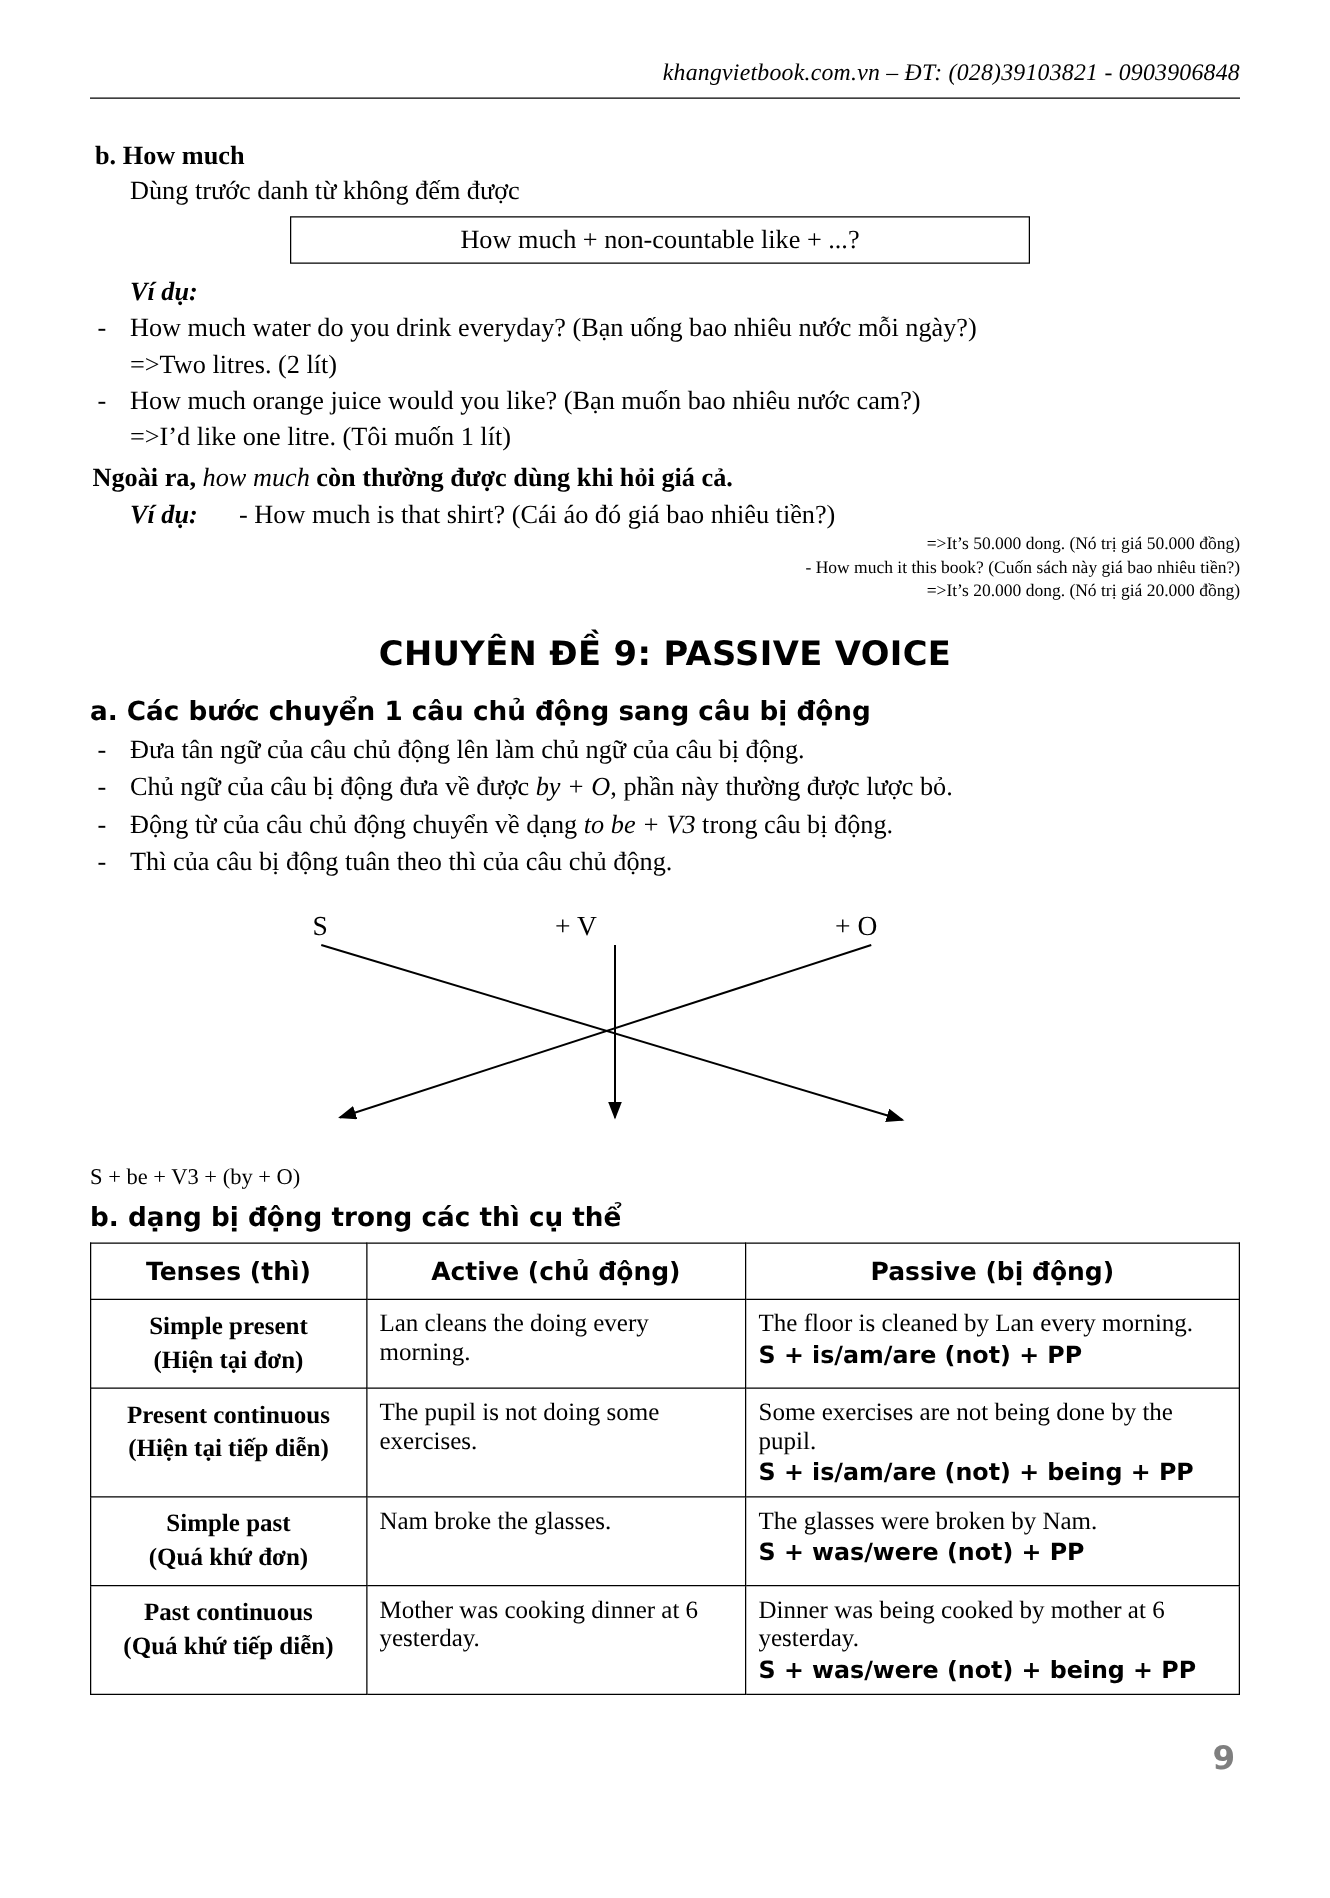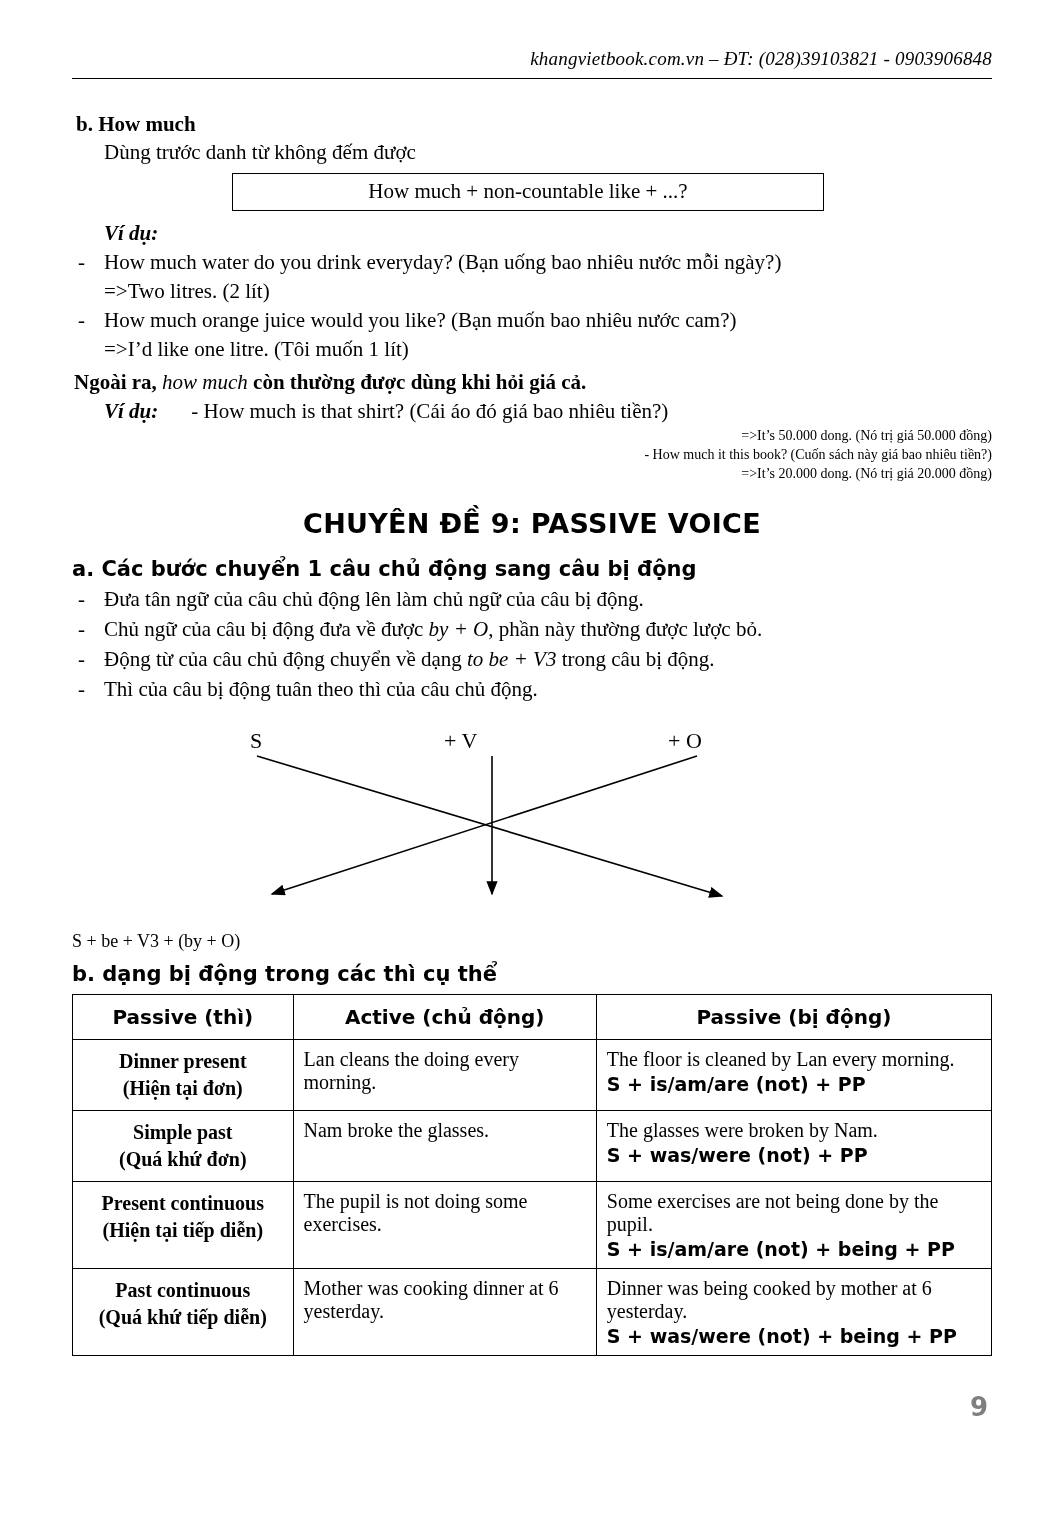"Passive (thì)" th { text: Passive -> Tenses }
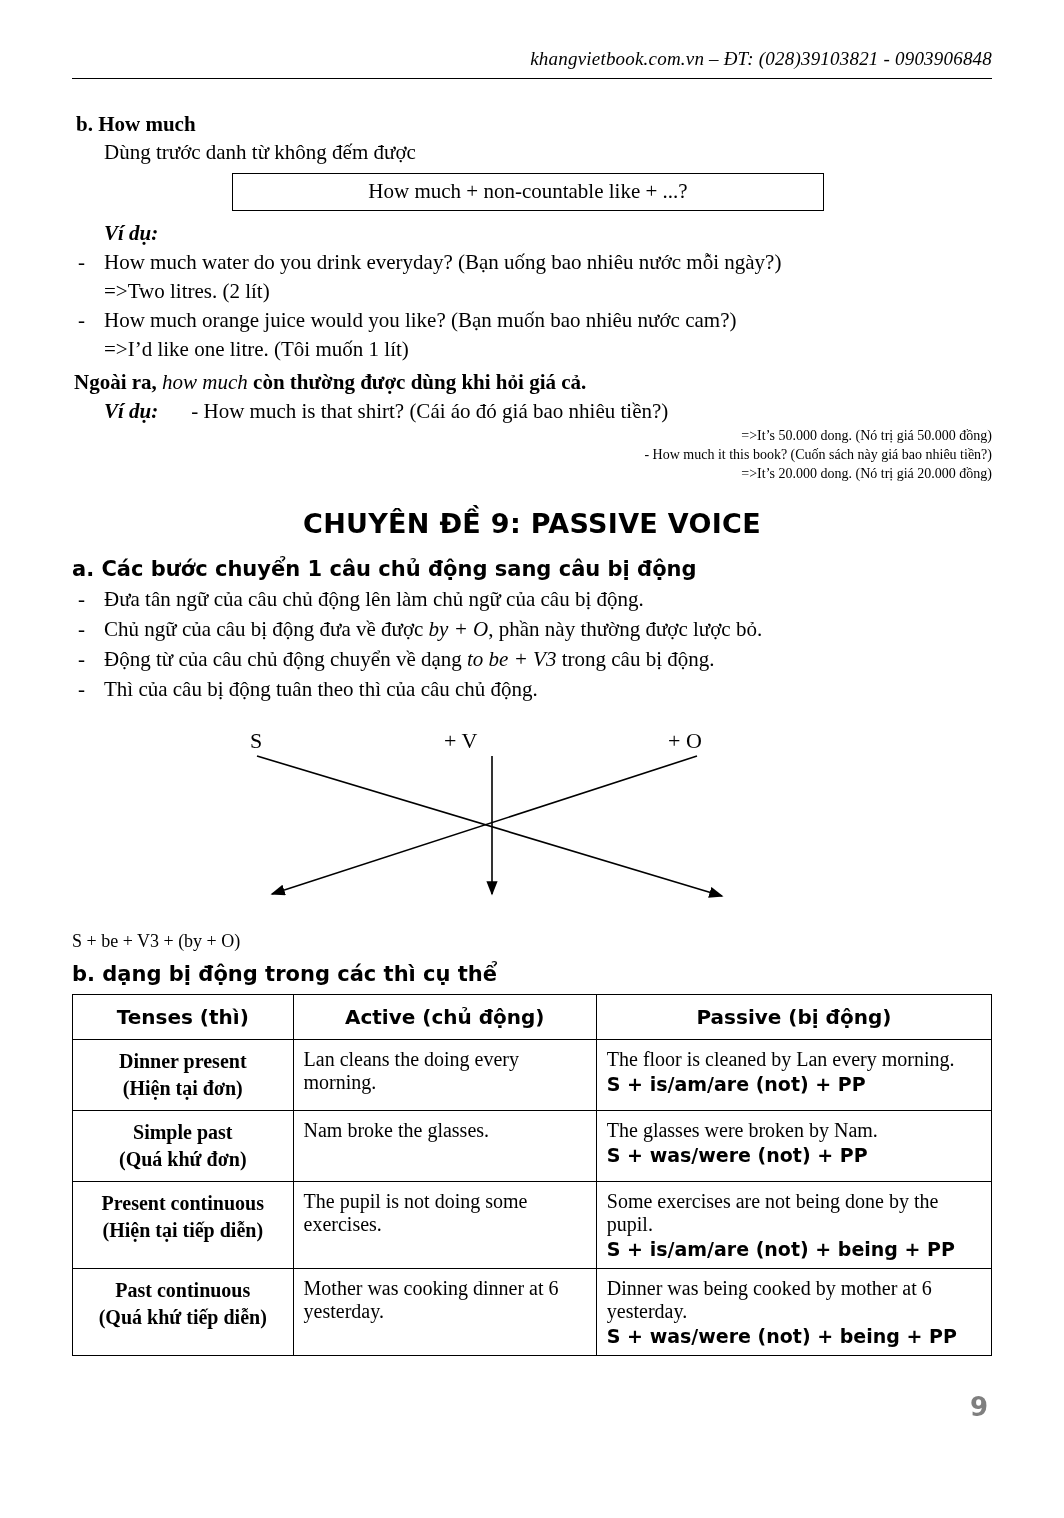"Dinner present" div { text: Dinner -> Simple }
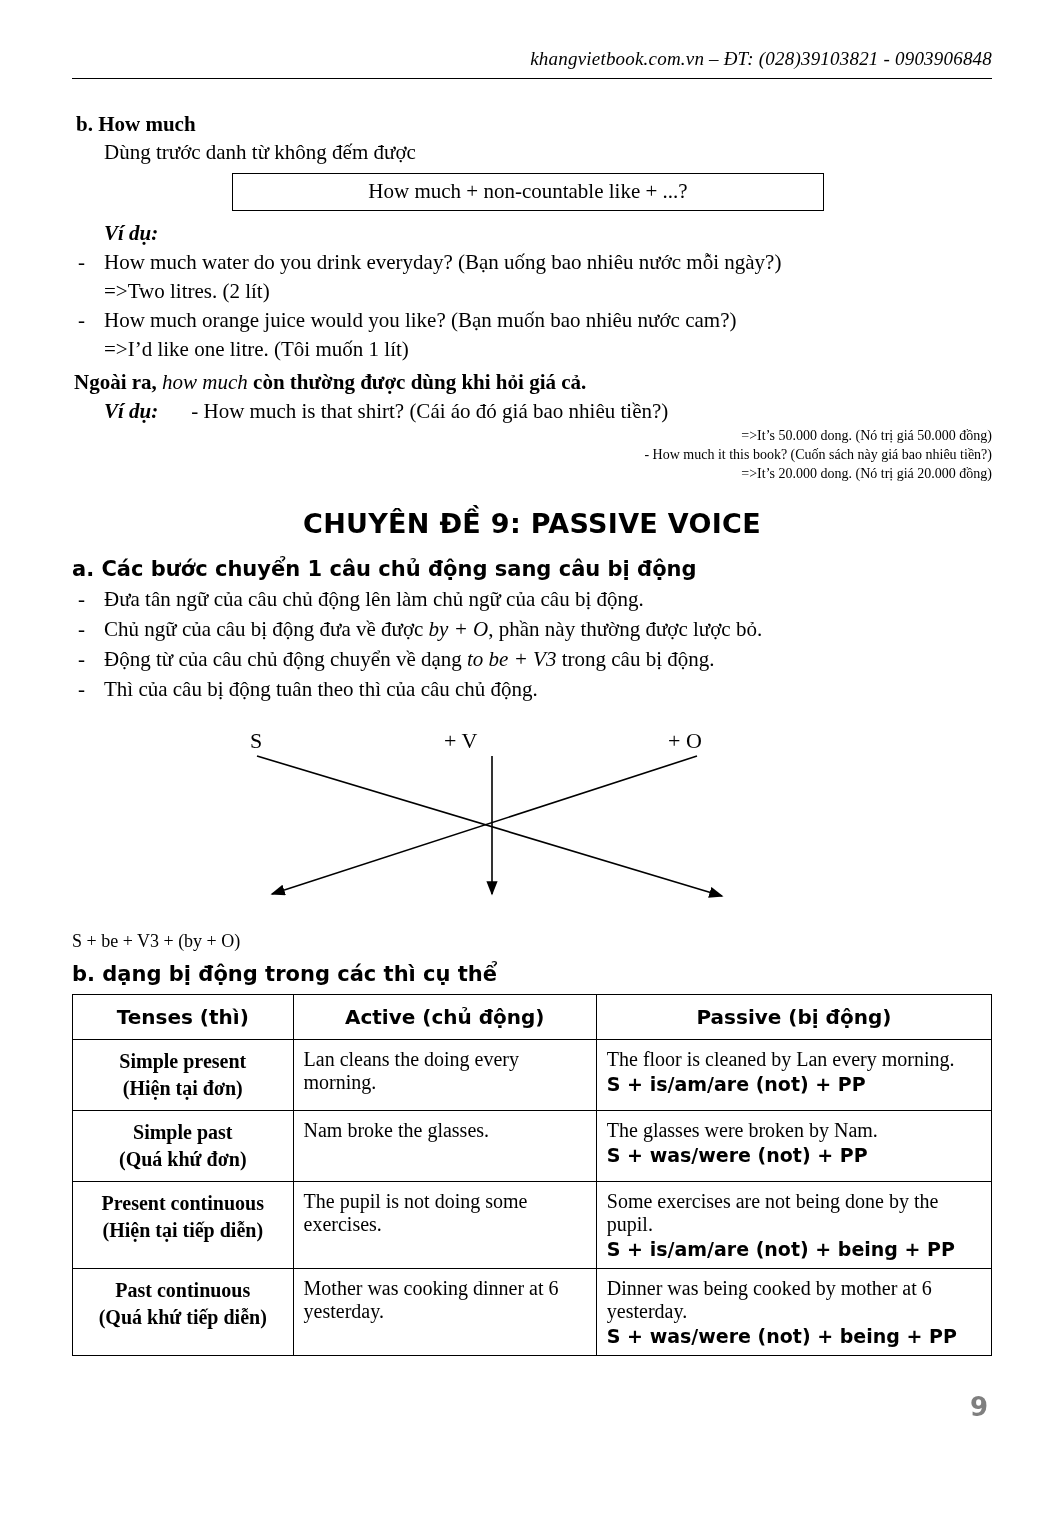"Simple past" tr { order: before "Present continuous" -> after "Present continuous" }
